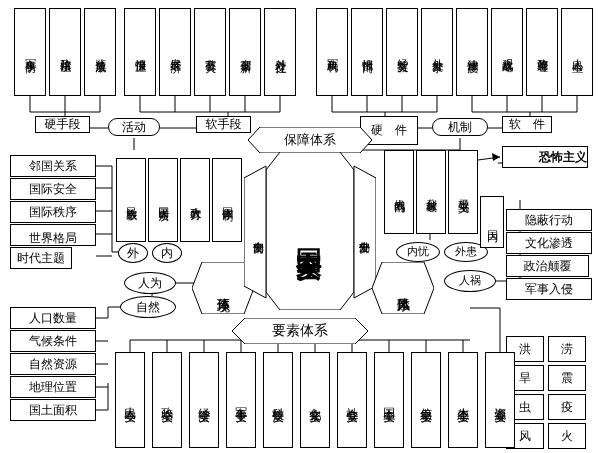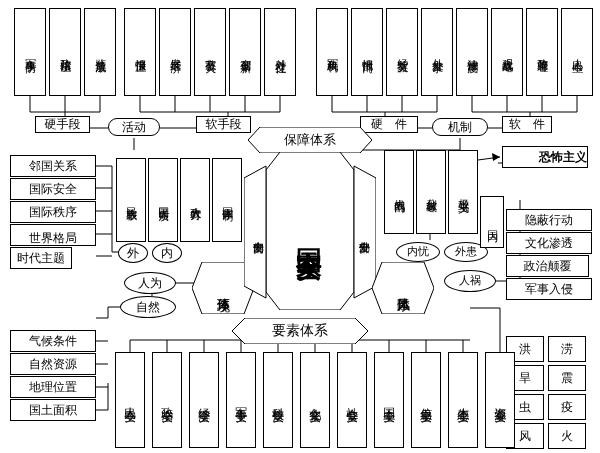"硬 件" div.lbl { height: 17px -> 29px }
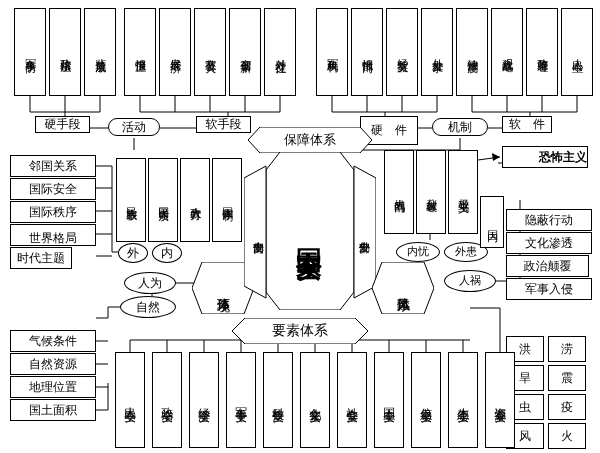"人口数量" div.box { html: none -> <div> <span>人口数量</span> </div> }
